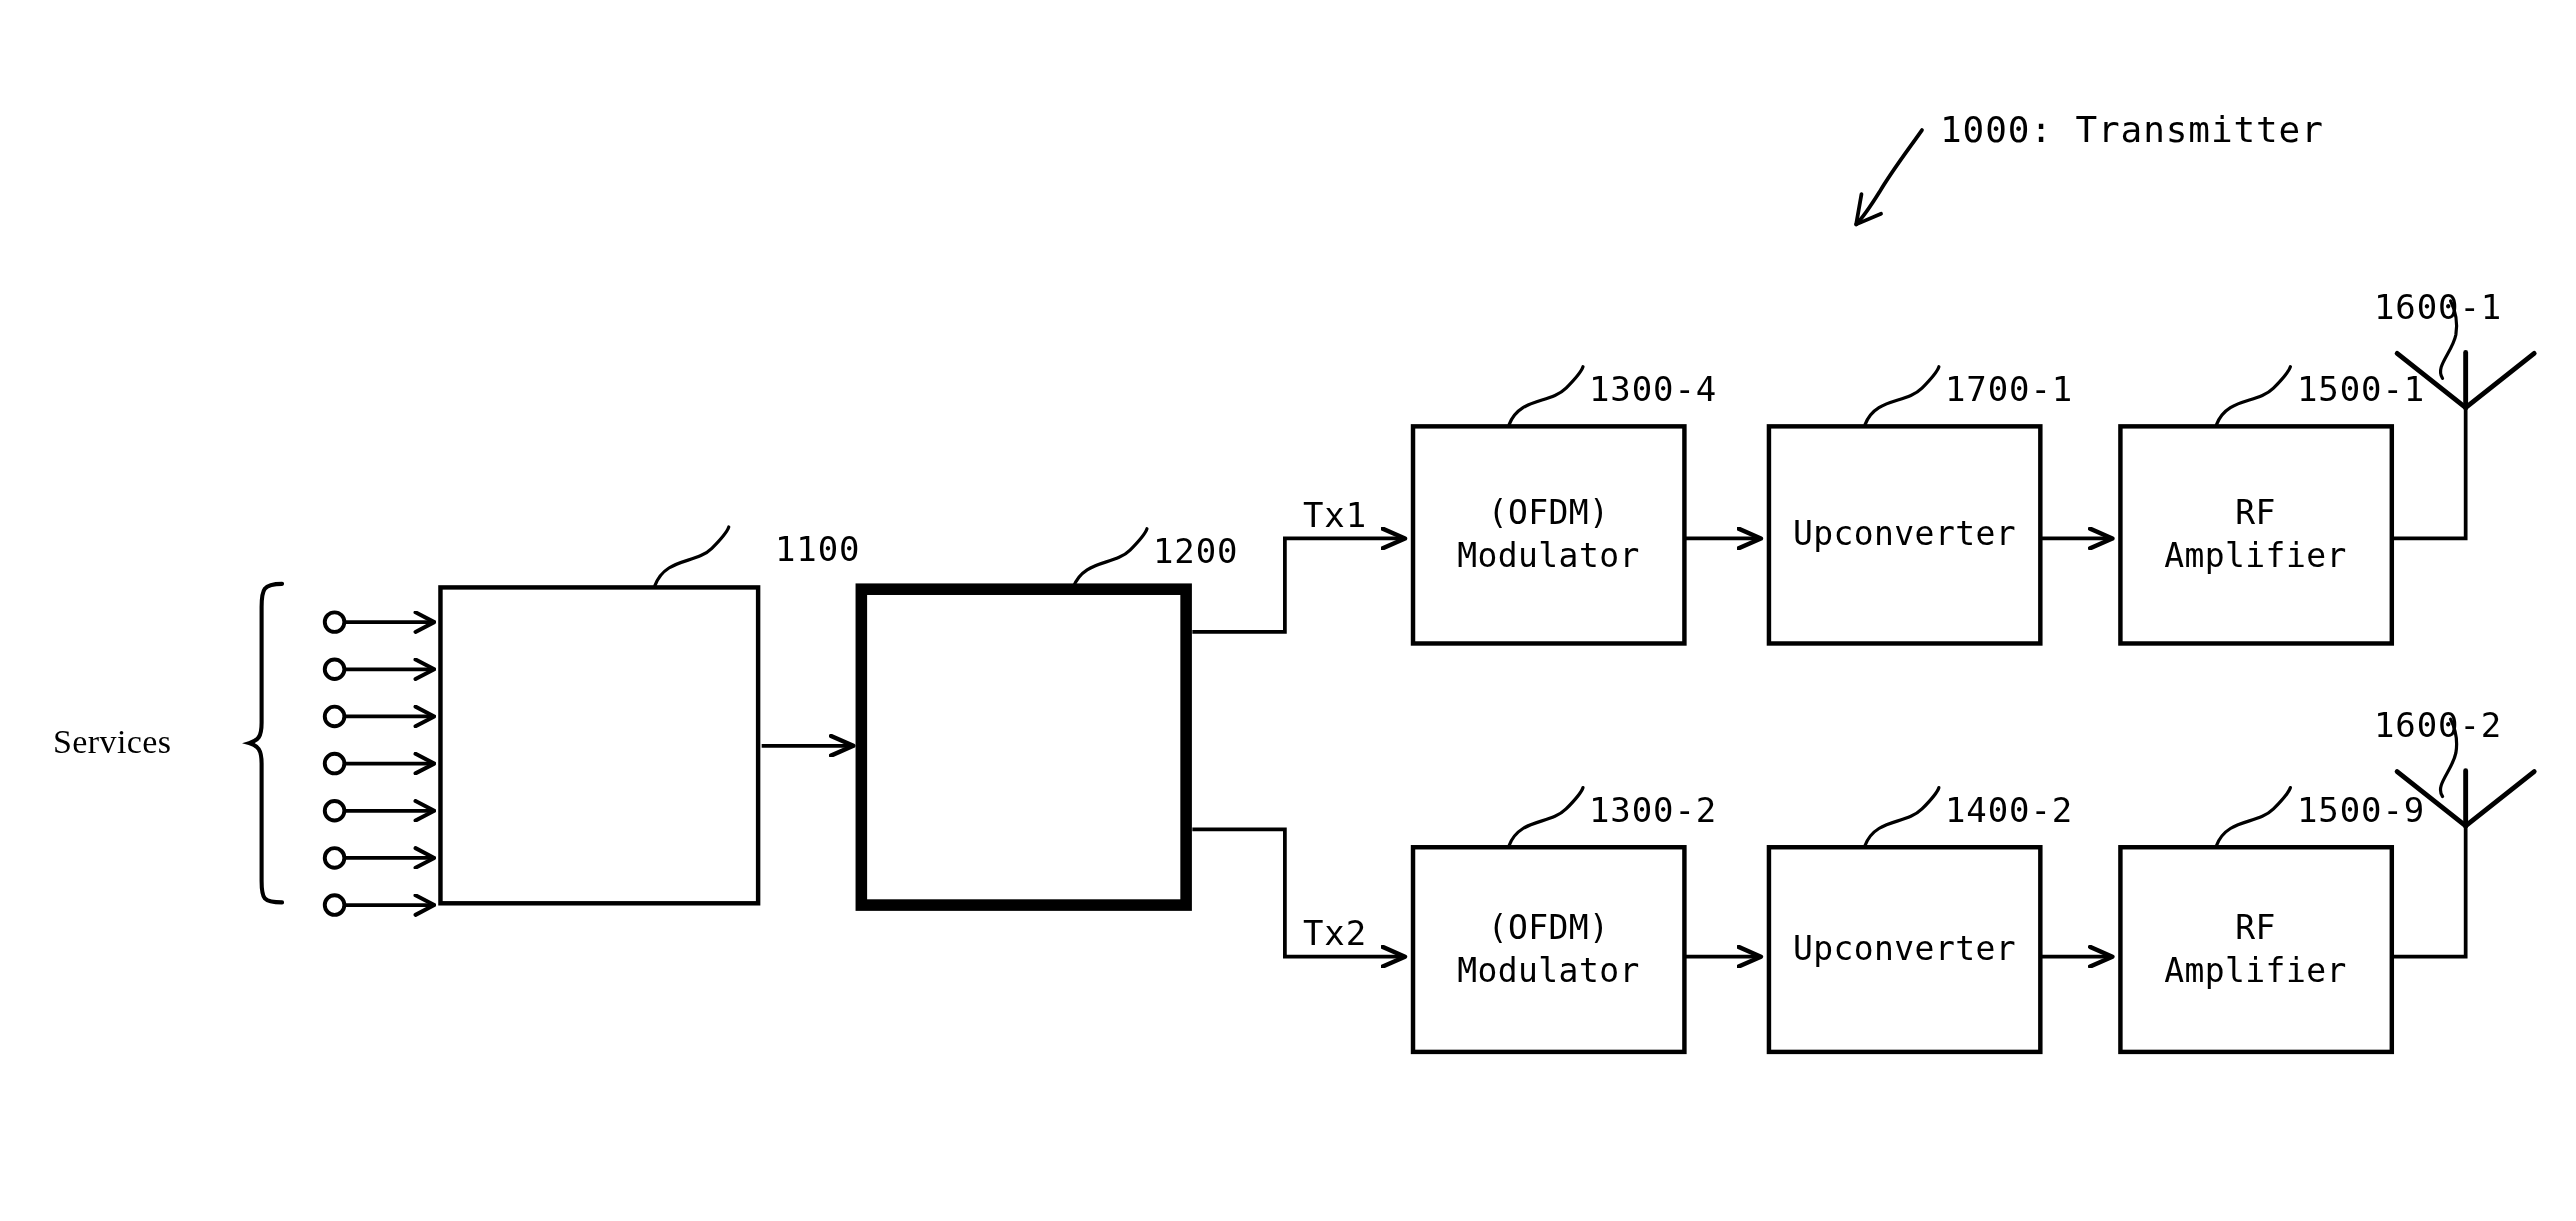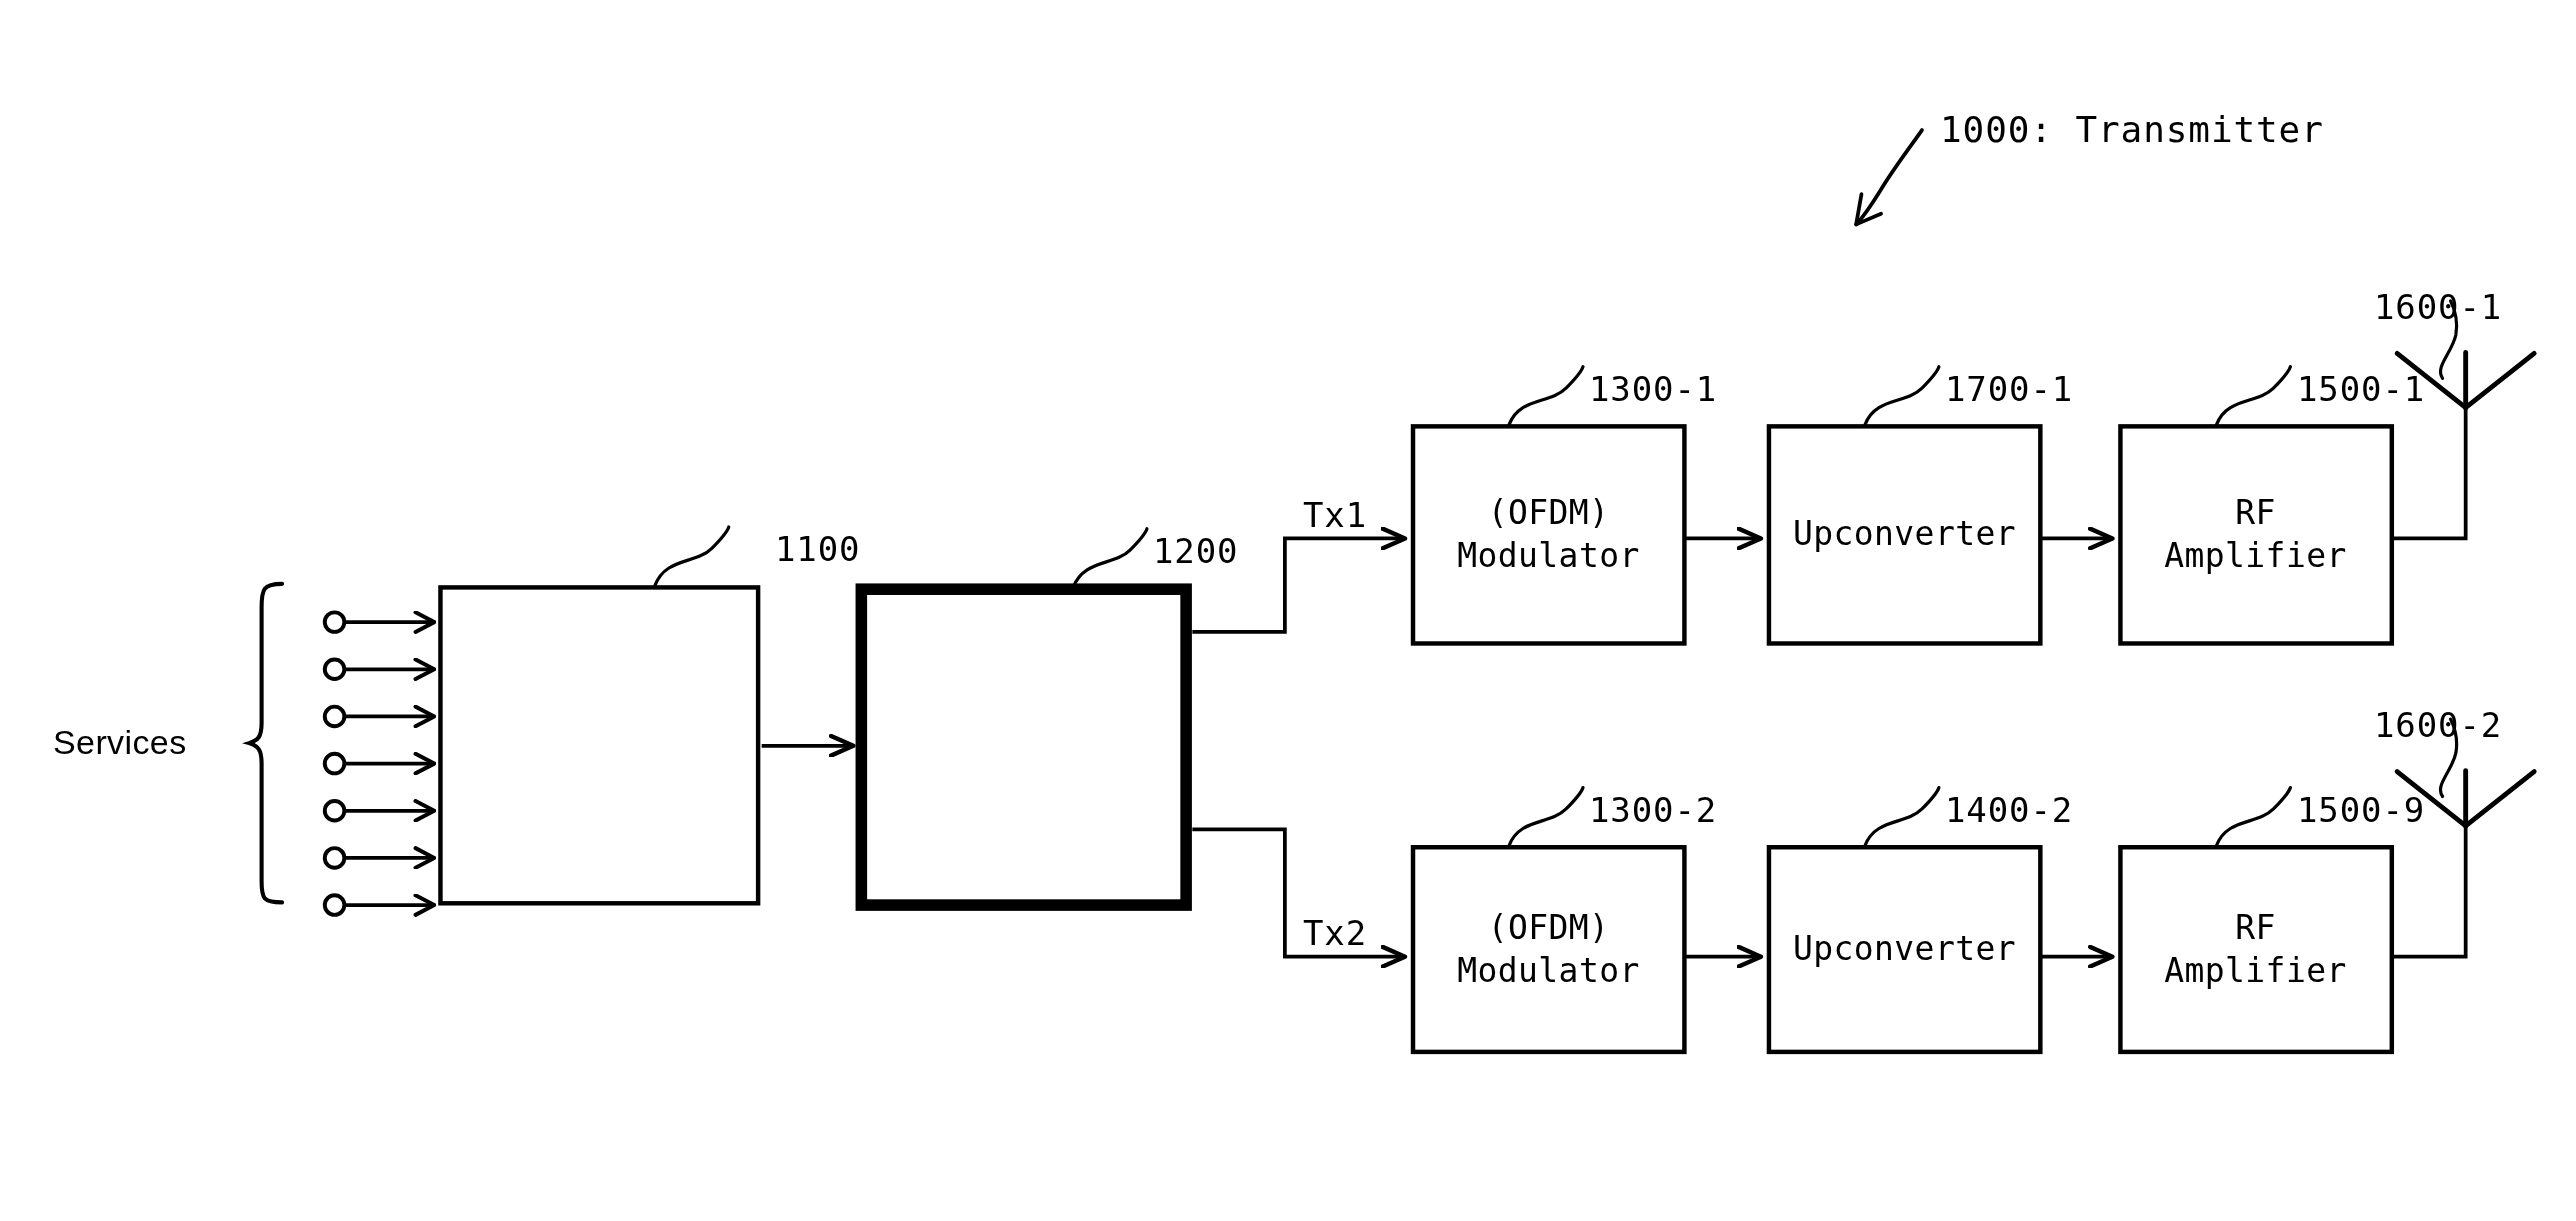"1300-1" div.ref-num { text: 1300-1 -> 1300-4 }
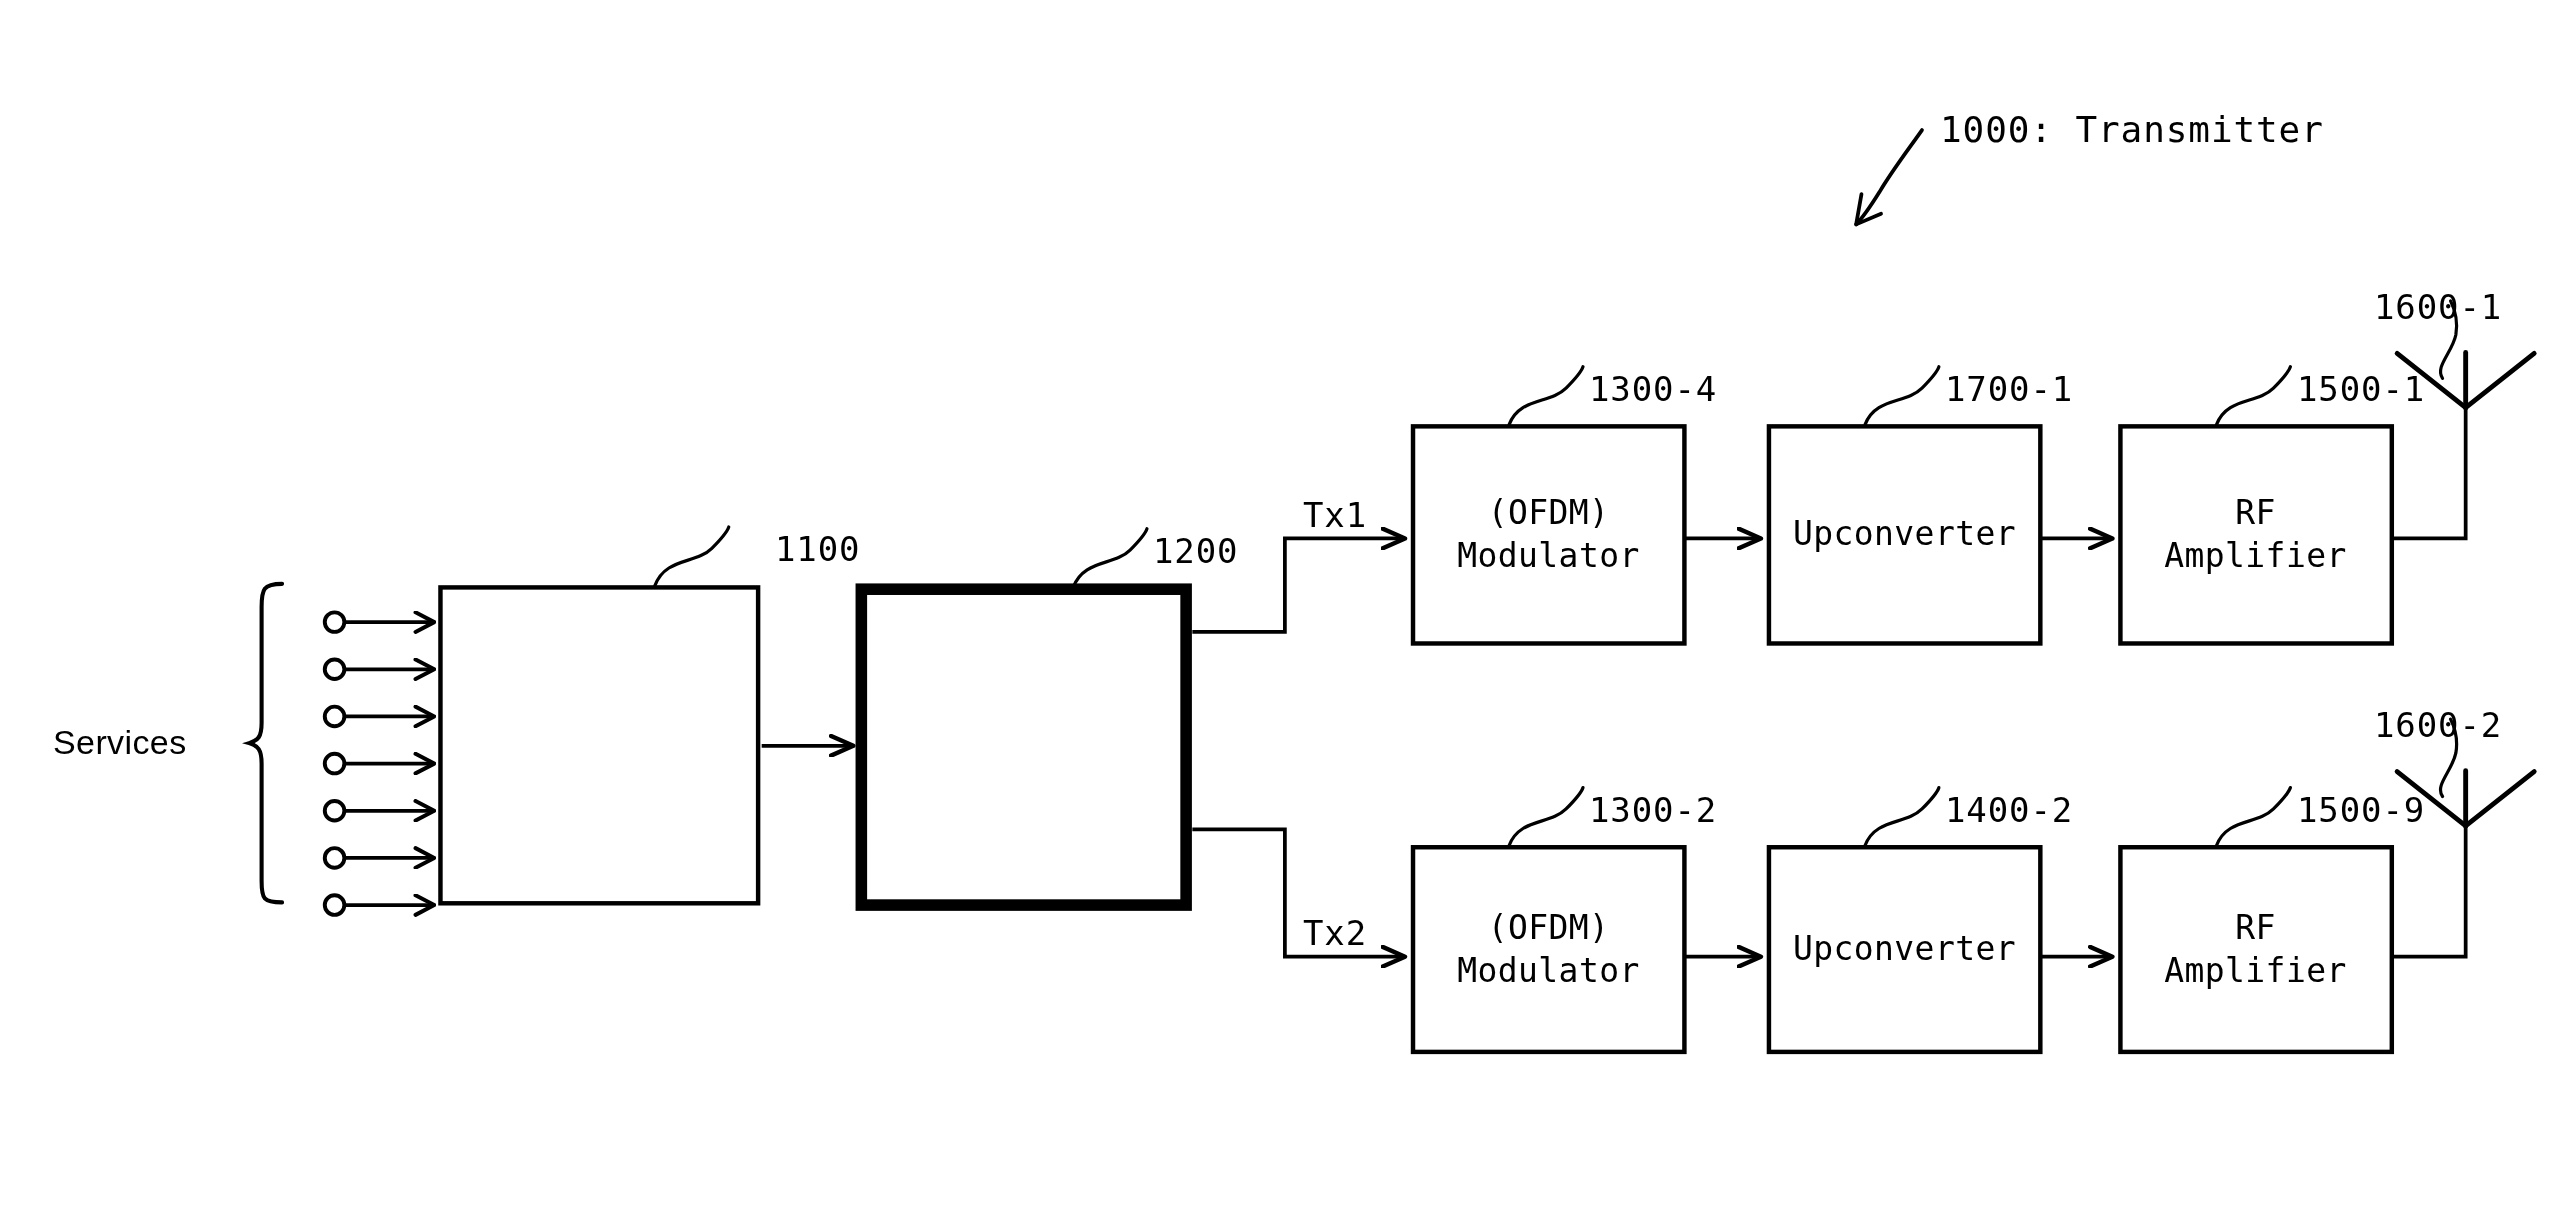"Services" .services-label { font-family: Liberation Sans, sans-serif -> Liberation Serif, serif }
